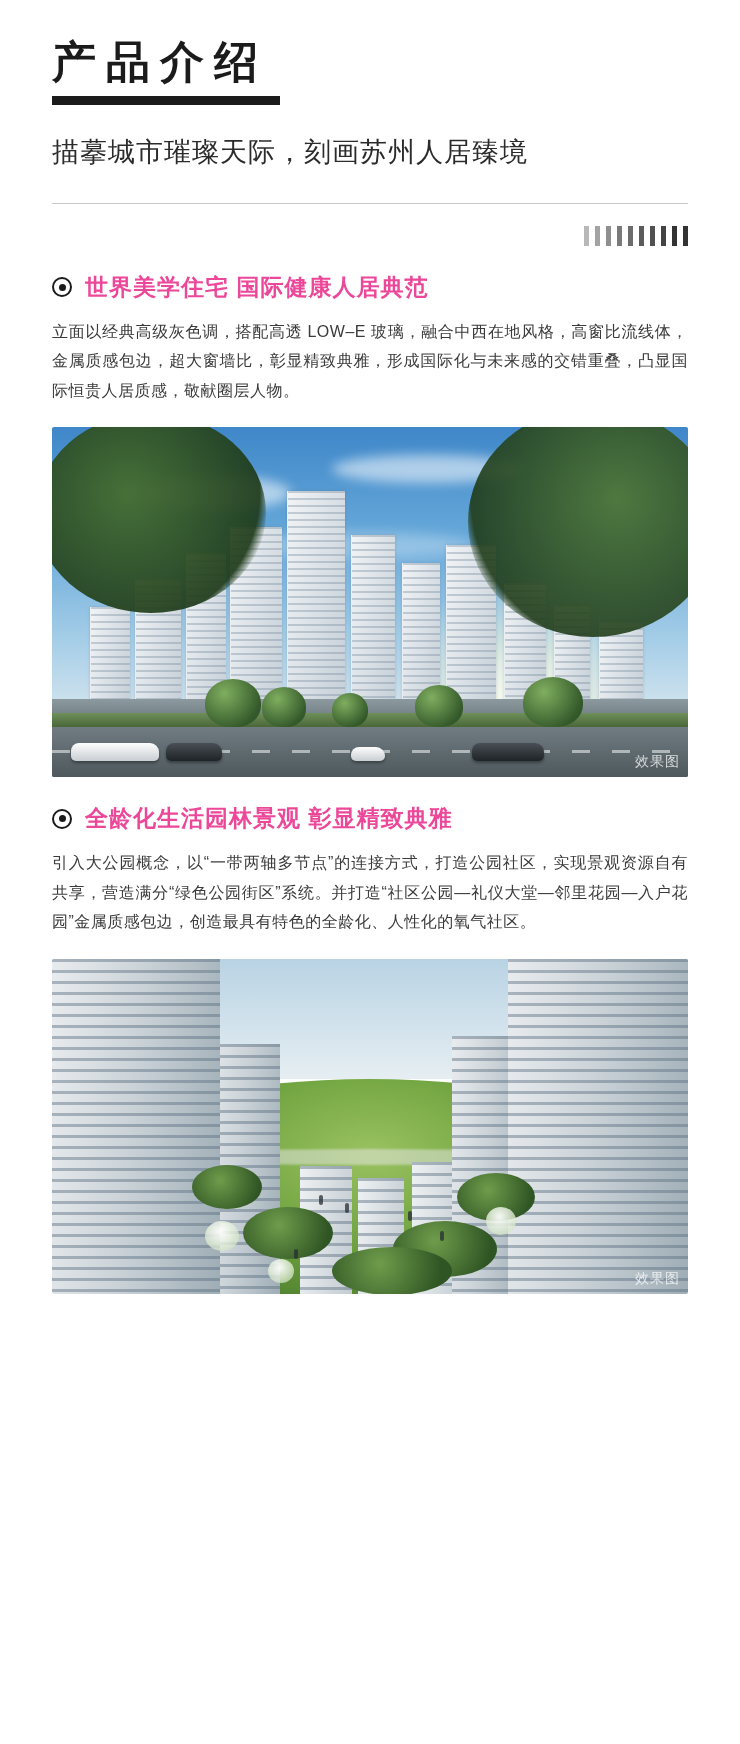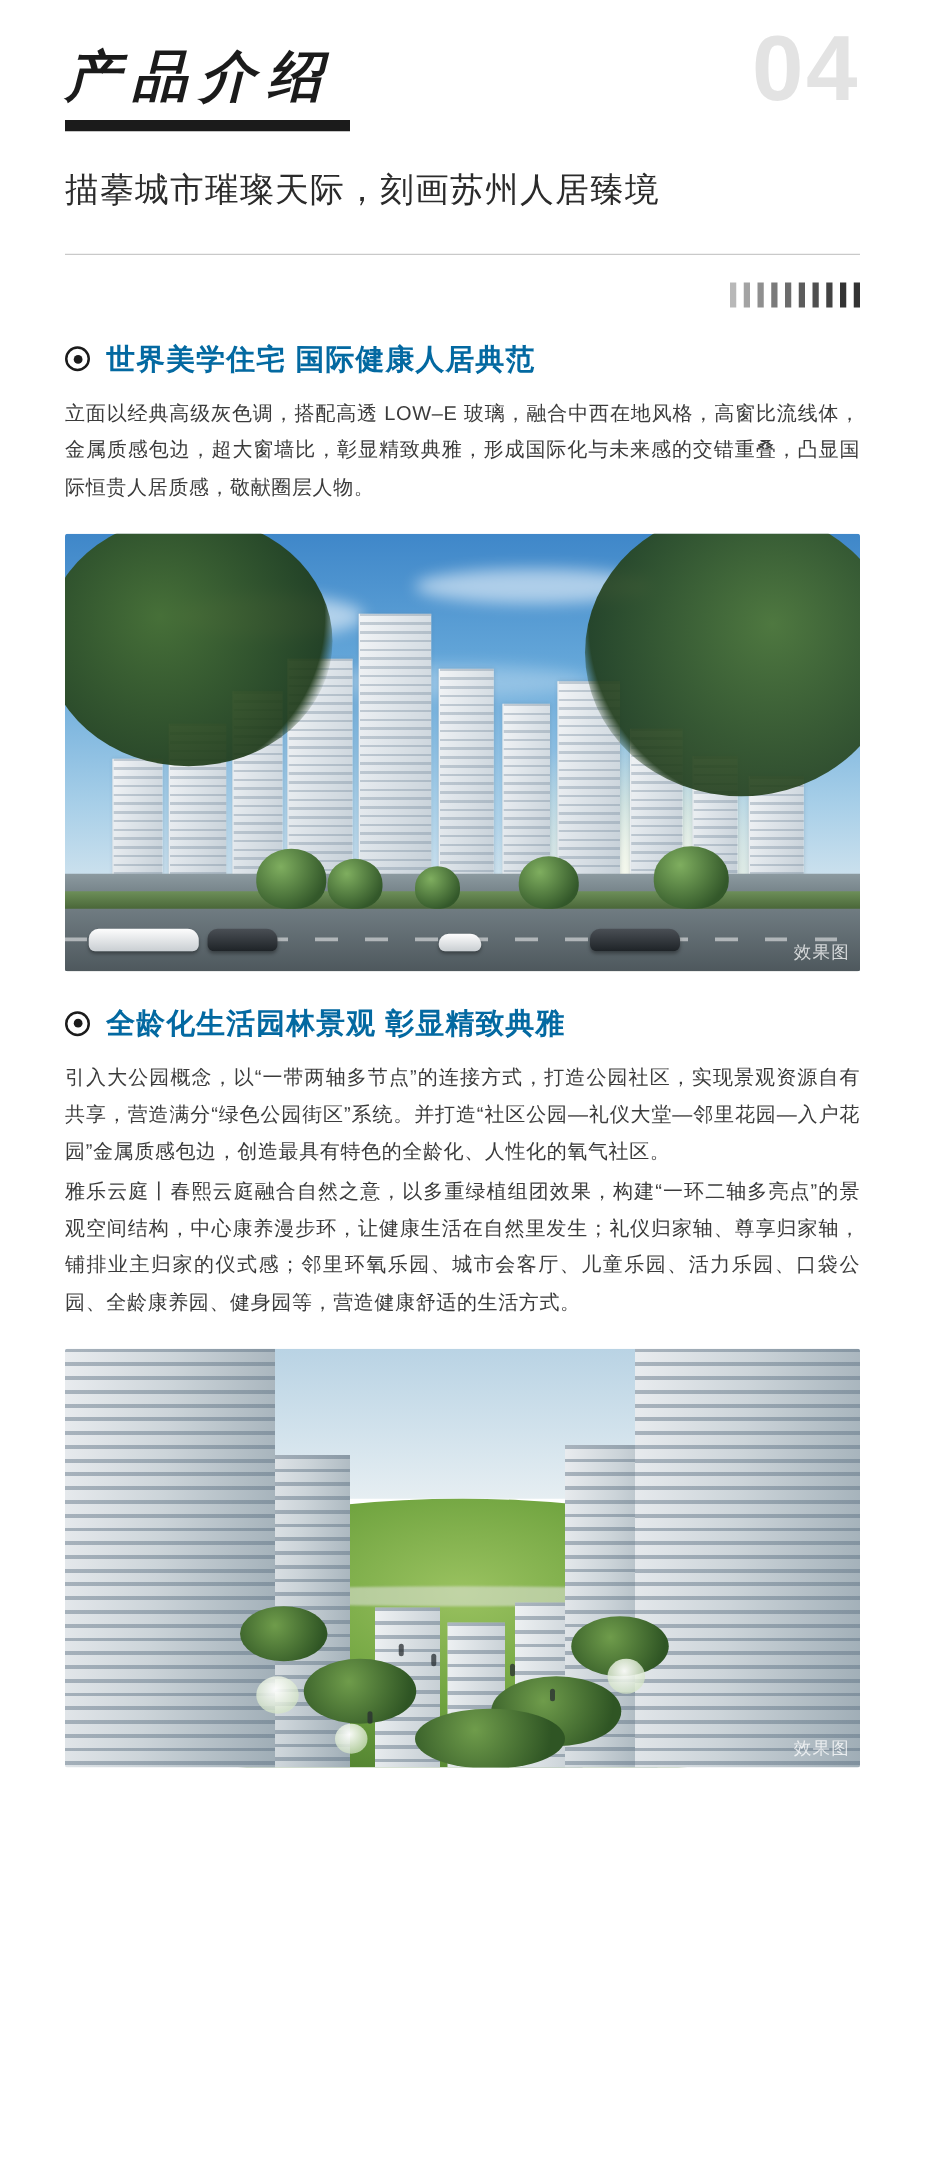"产品介绍" .header-title { font-style: italic -> none }
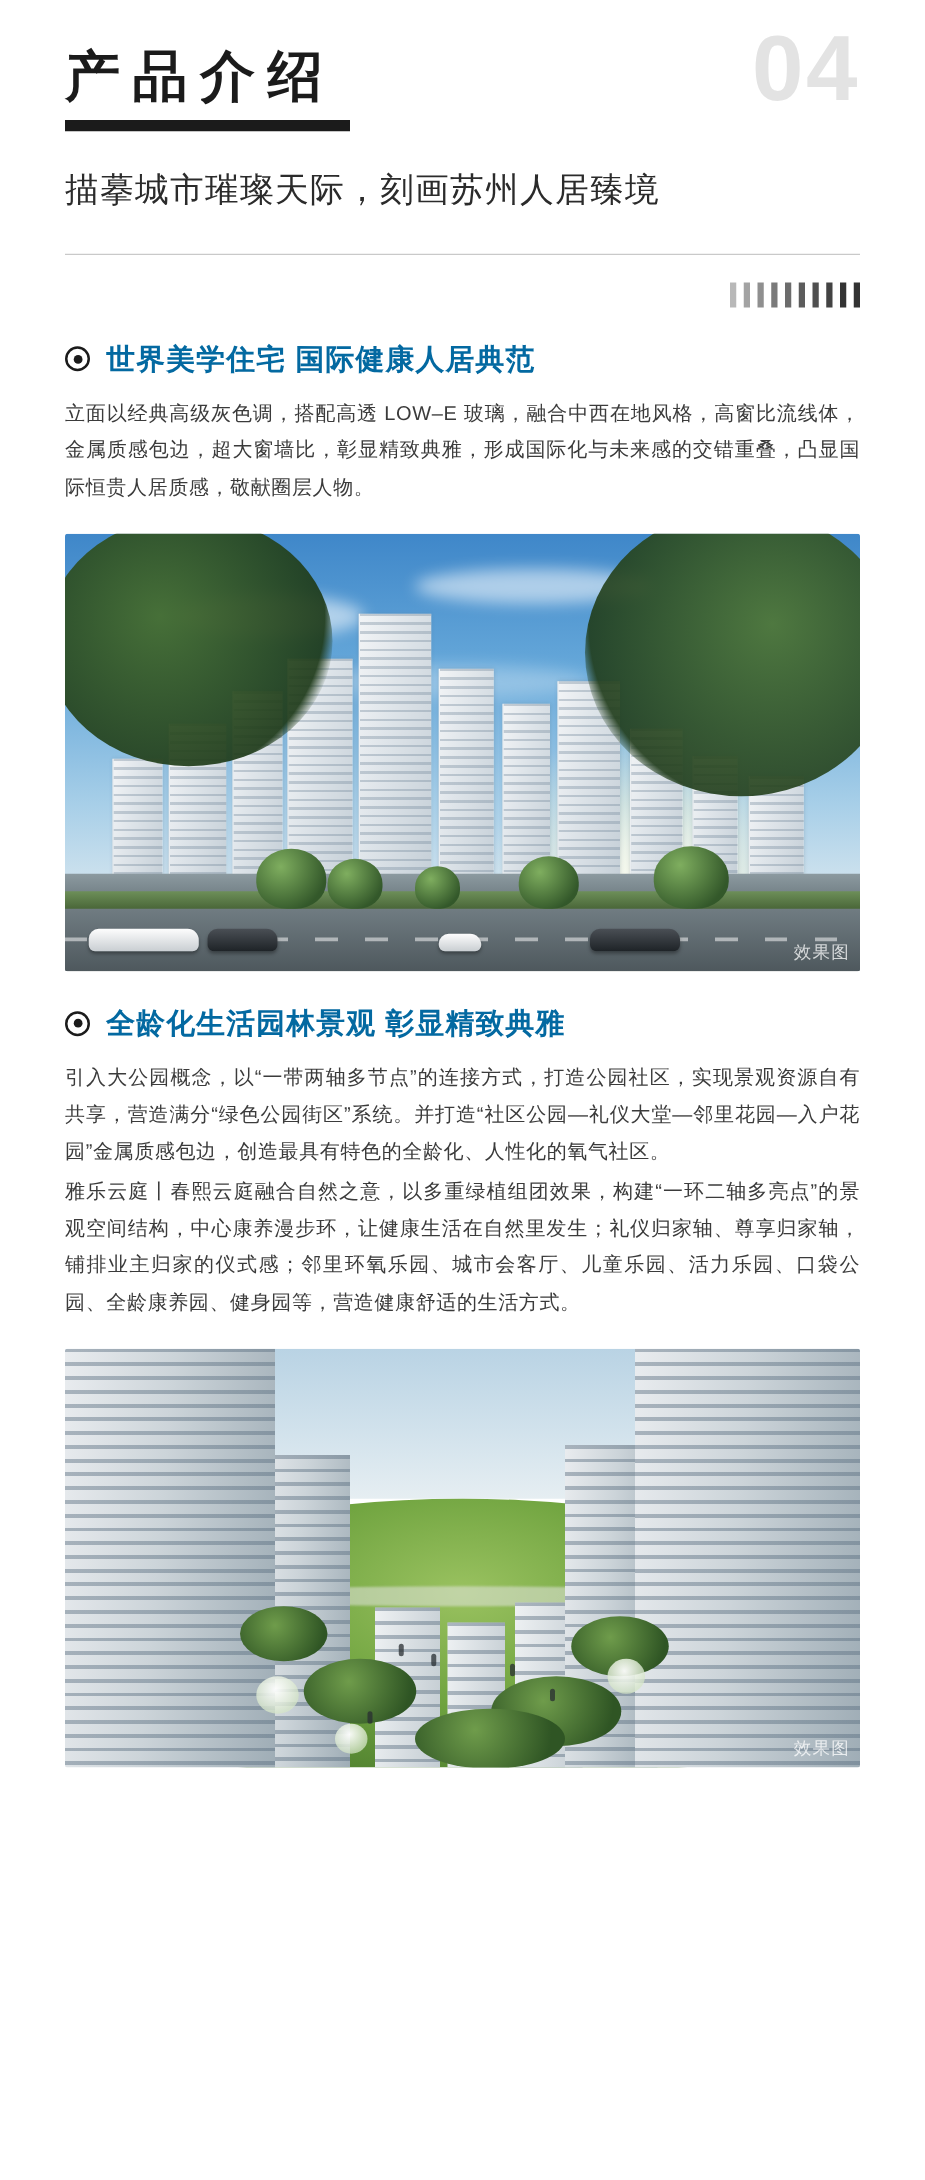"04" div.header-number { html: <div>04</div> -> none }
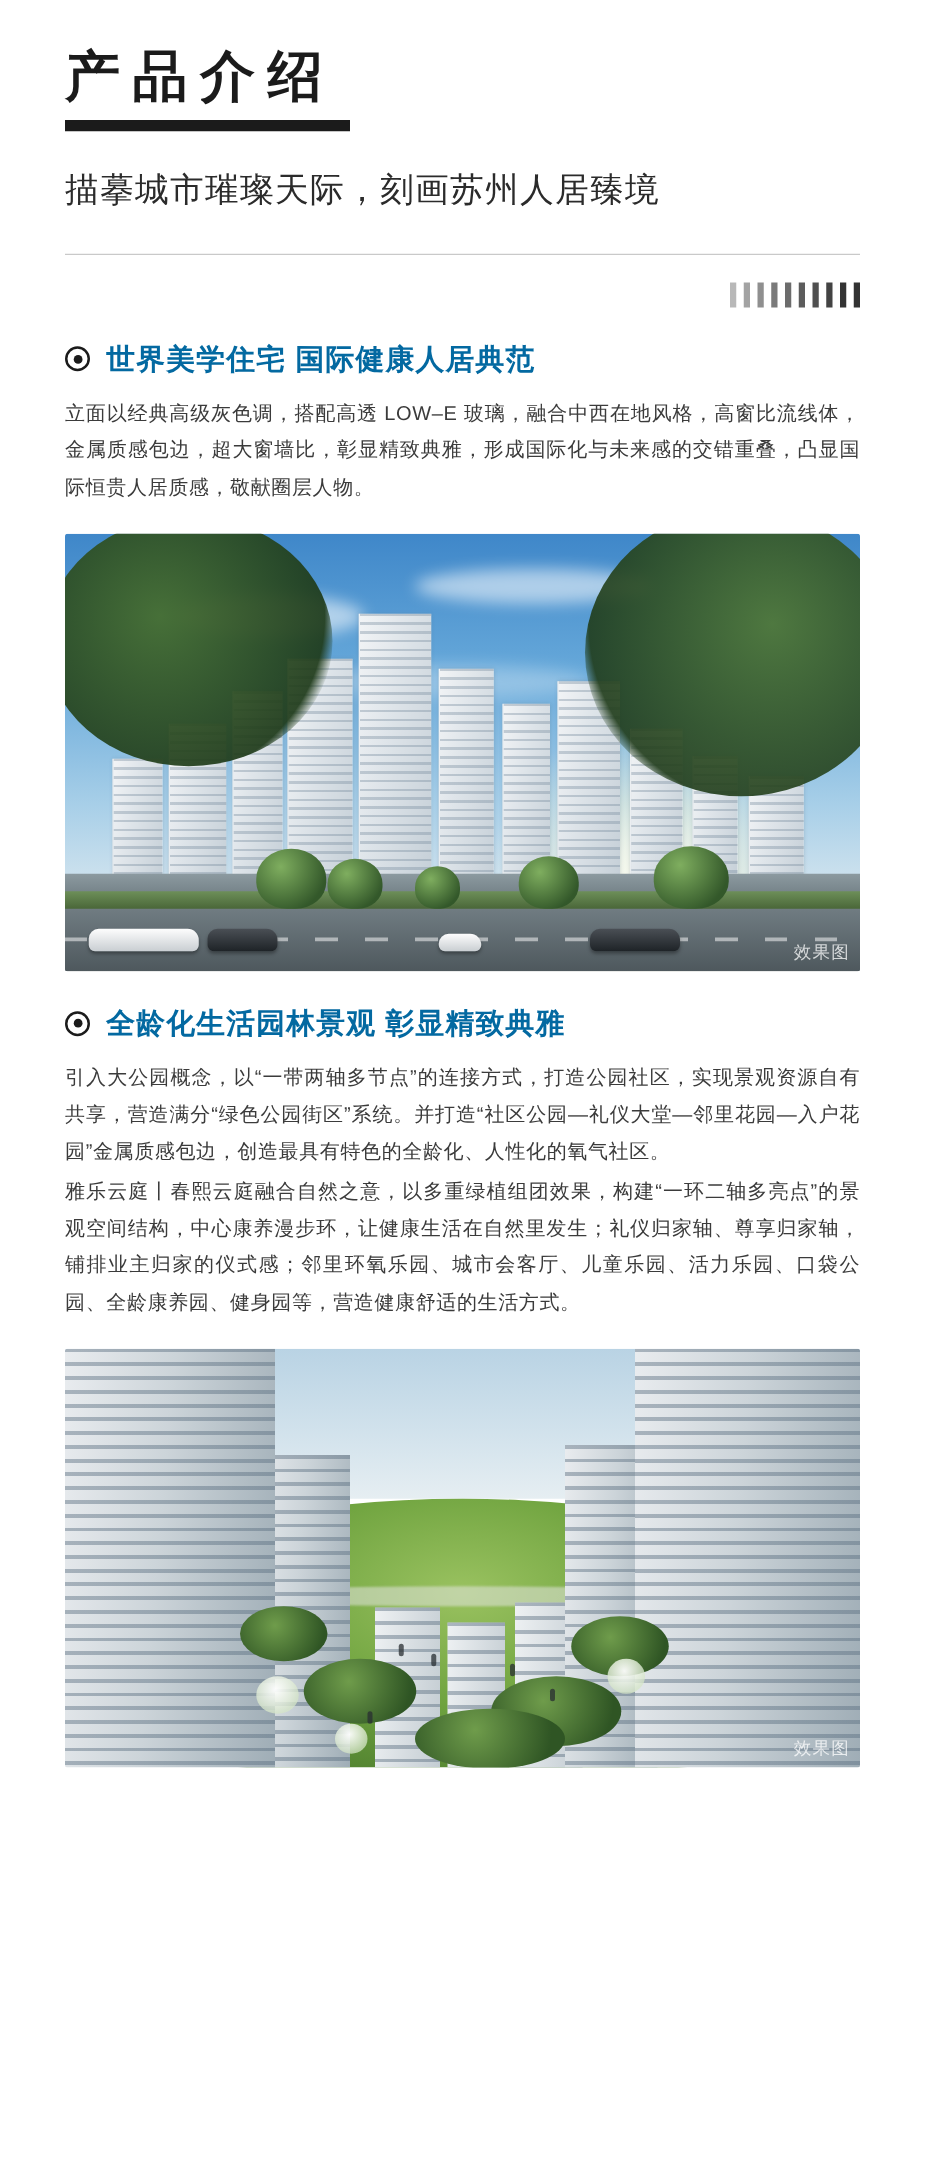"世界美学住宅 国际健康人居典范" .section-heading-text { color: #0369a1 -> #ec4899 }
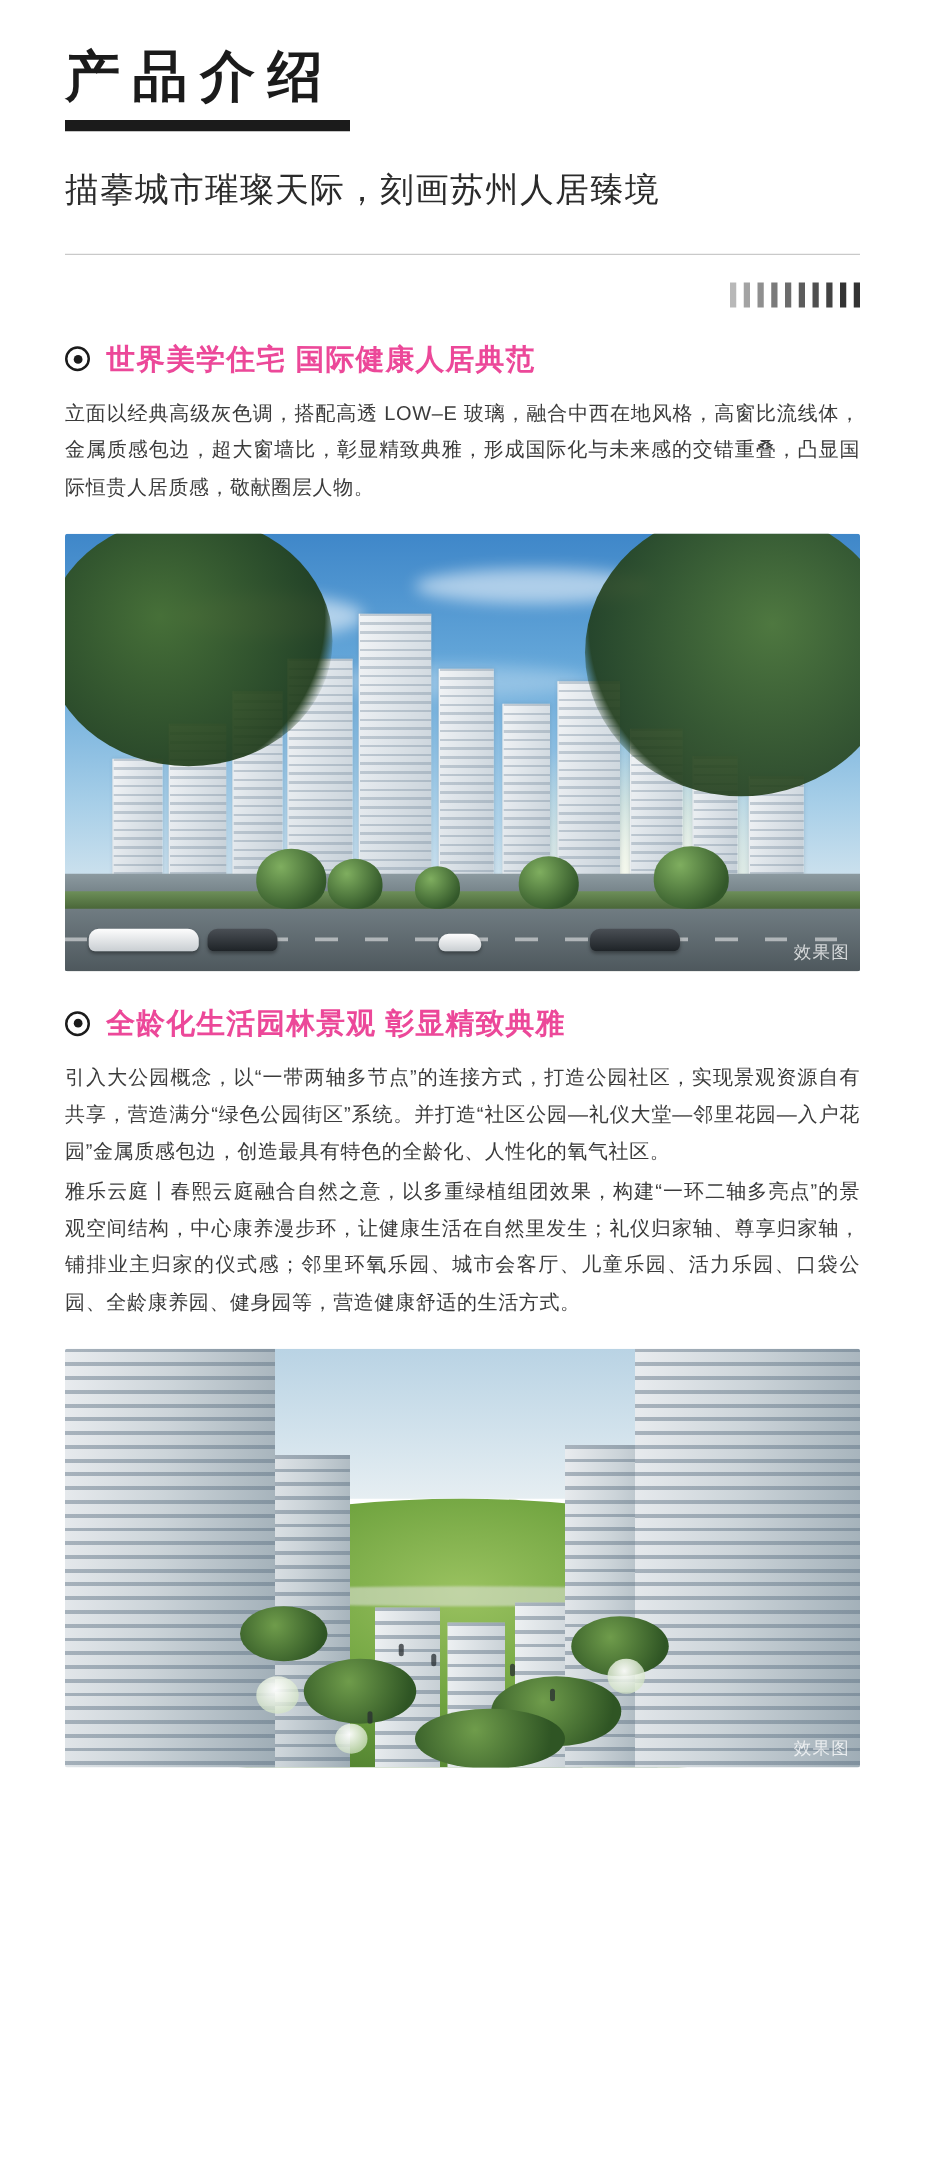"雅乐云庭丨春熙云庭融合自然之意，以多重绿植组团效果，构建“一环二轴多亮点”的景观" p.body-text { html: <p>雅乐云庭丨春熙云庭融合自然之意，以多重绿植组团效果，构建“一环二轴多亮点”的景观空间结构，中心康养漫步环，让健康生活在自然里发生；礼仪归家轴、尊享归家轴，铺排业主归家的仪式感；邻里环氧乐园、城市会客厅、儿童乐园、活力乐园、口袋公园、全龄康养园、健身园等，营造健康舒适的生活方式。</p> -> none }
